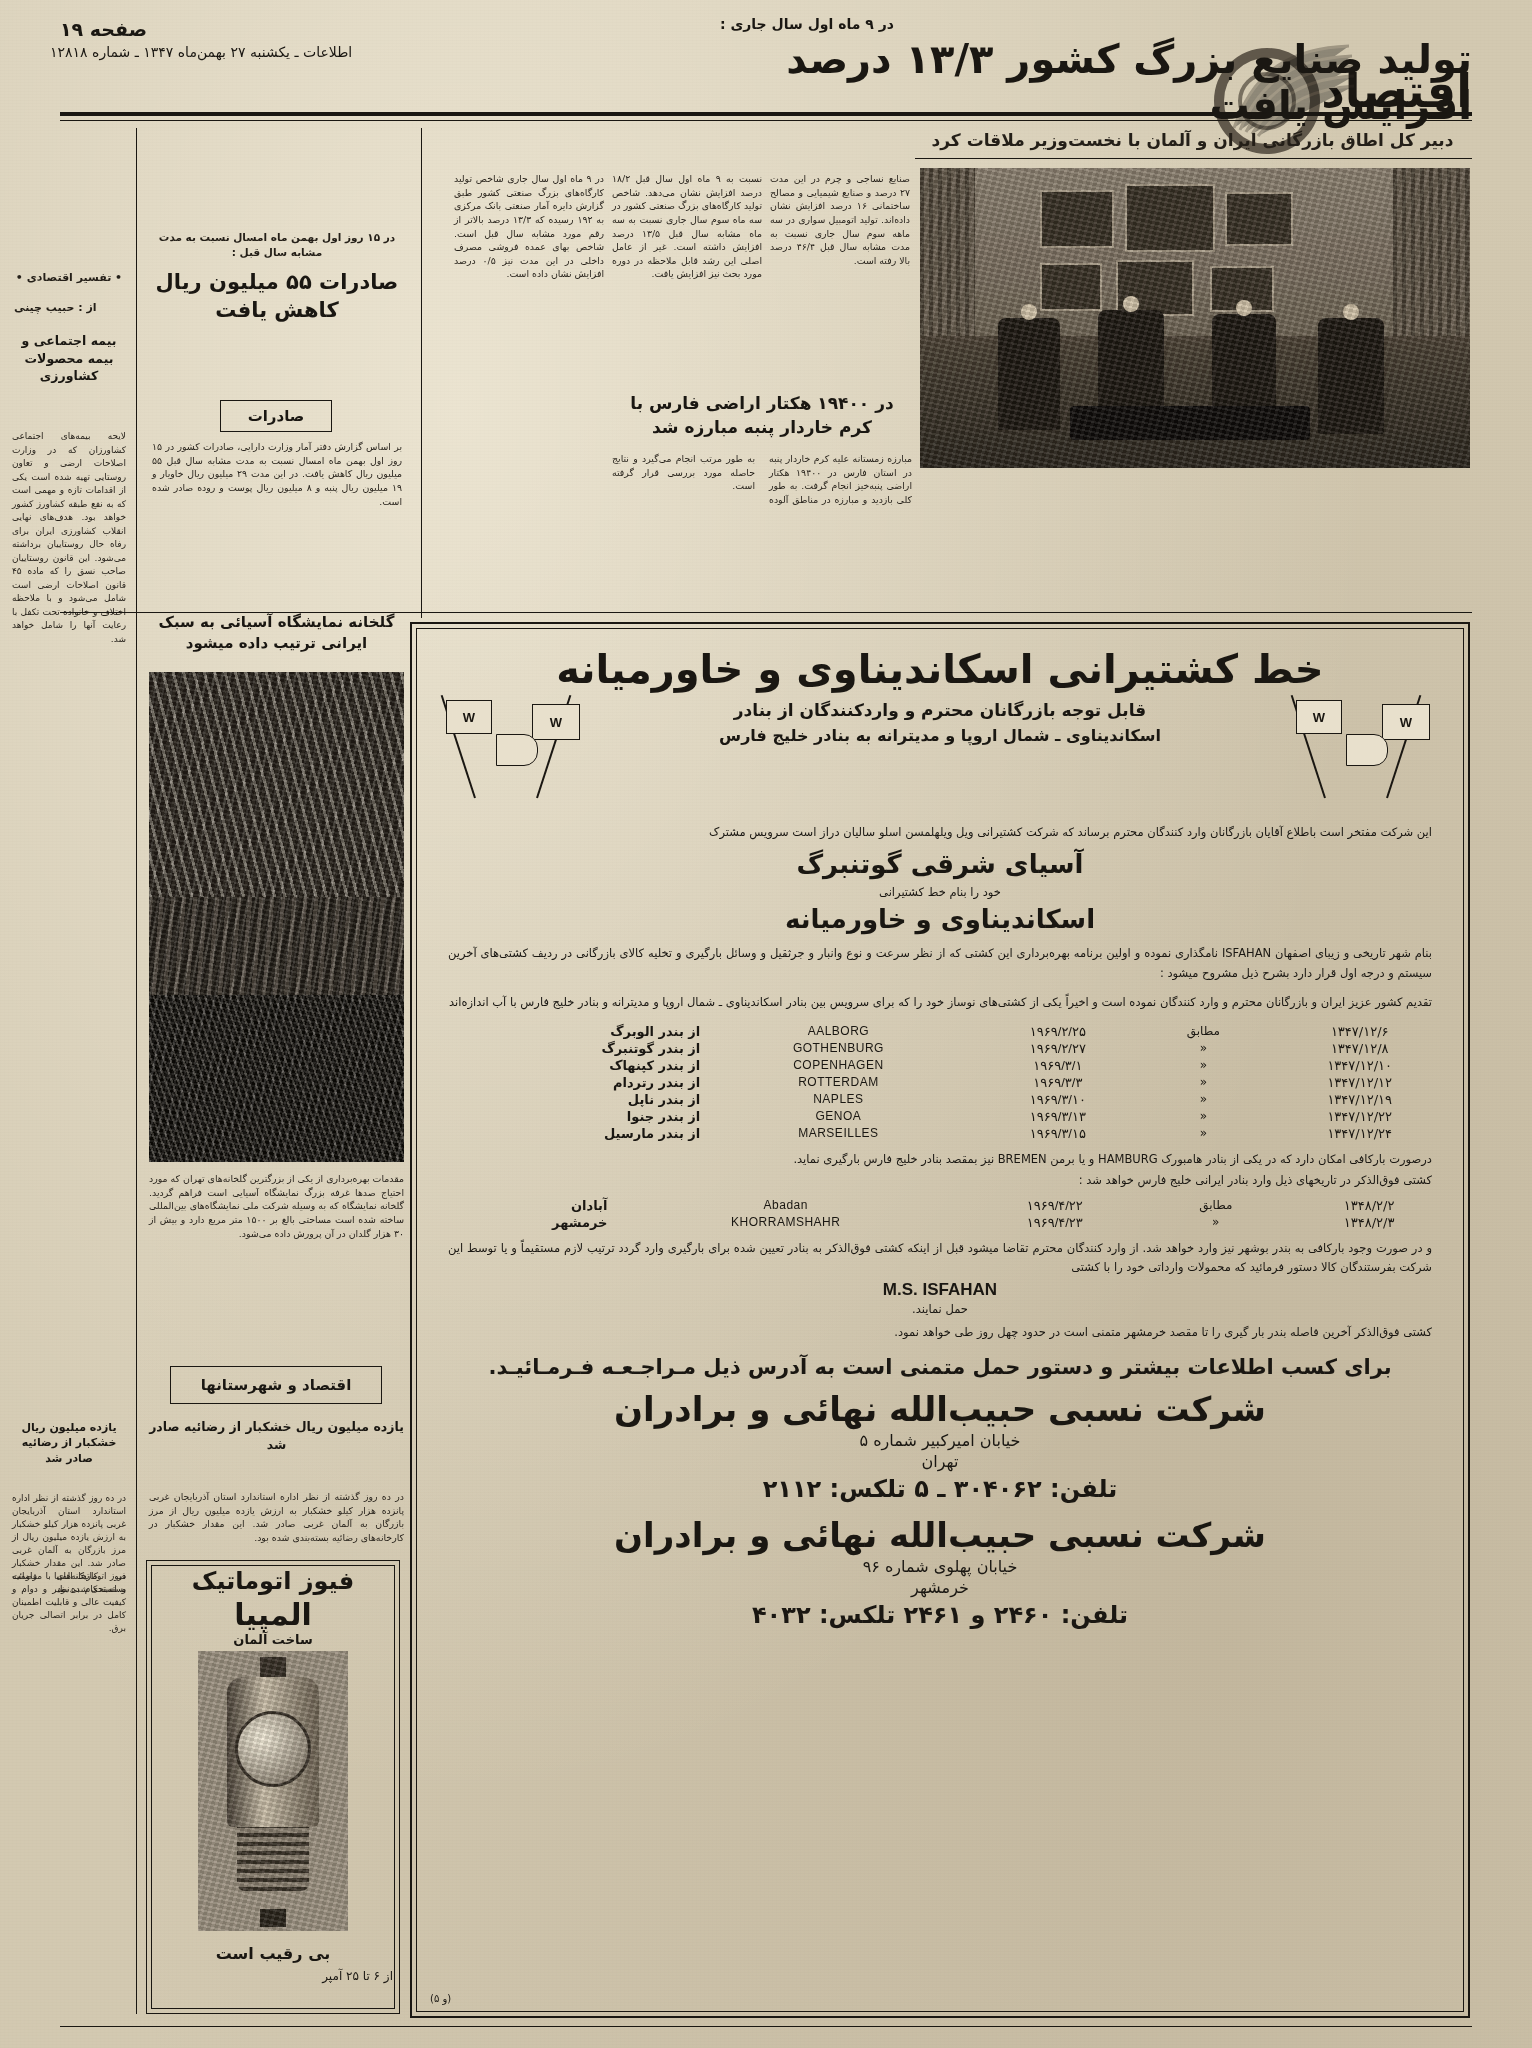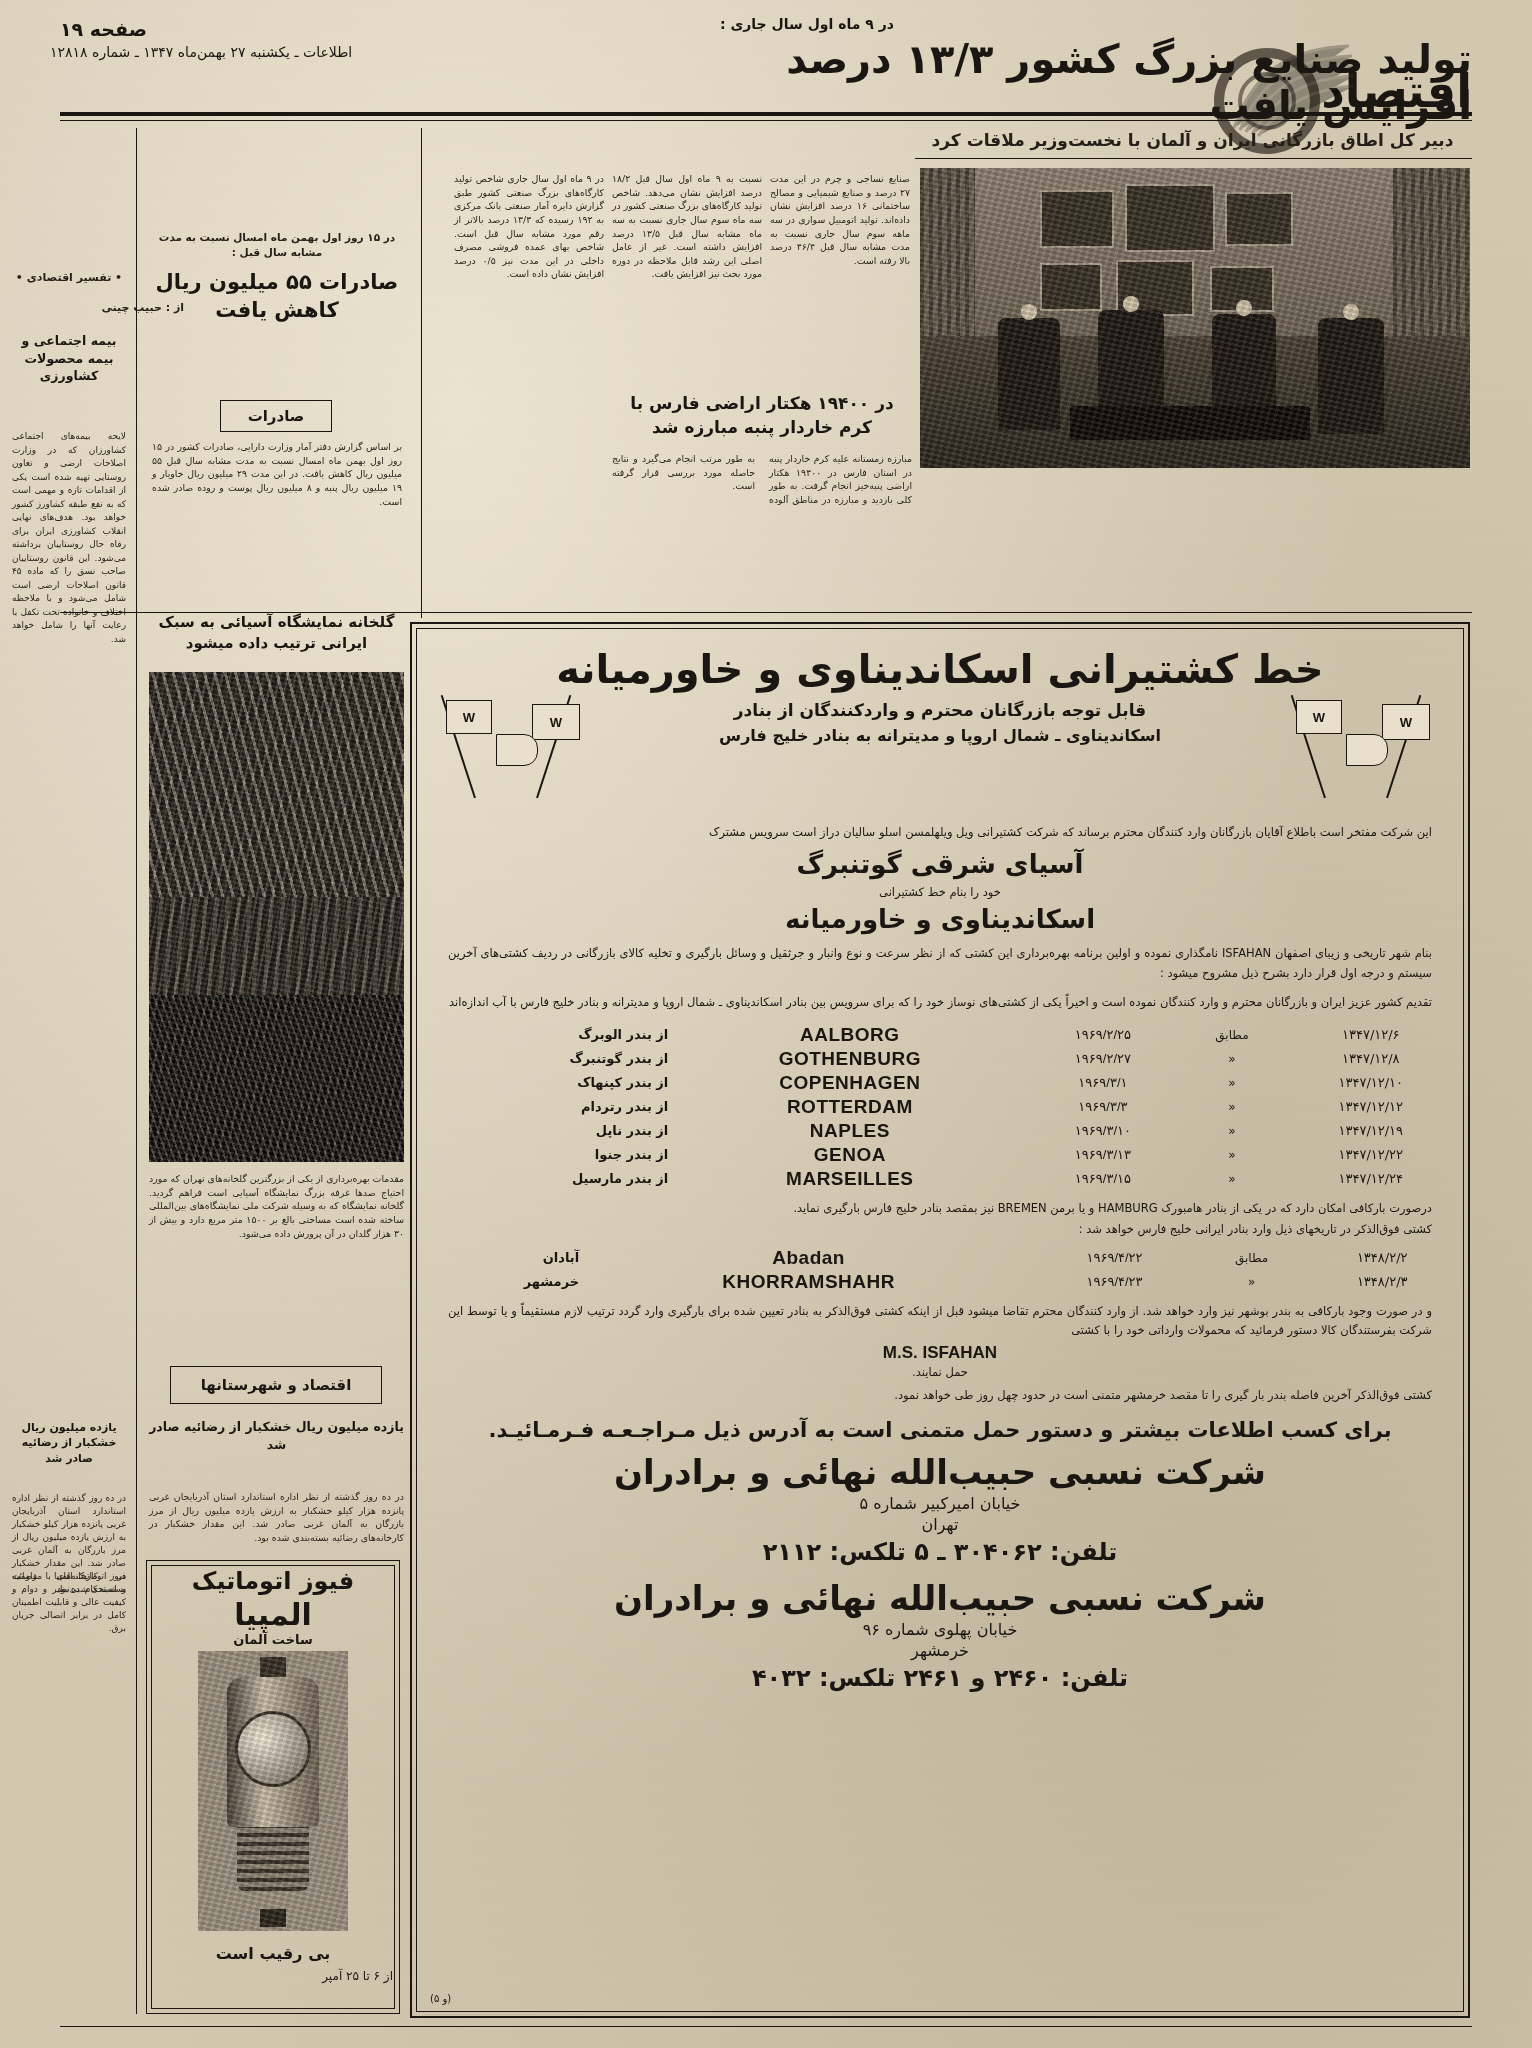"از : حبیب چینی" div.col { right: 1348px -> 1408px; text-align: right -> left }
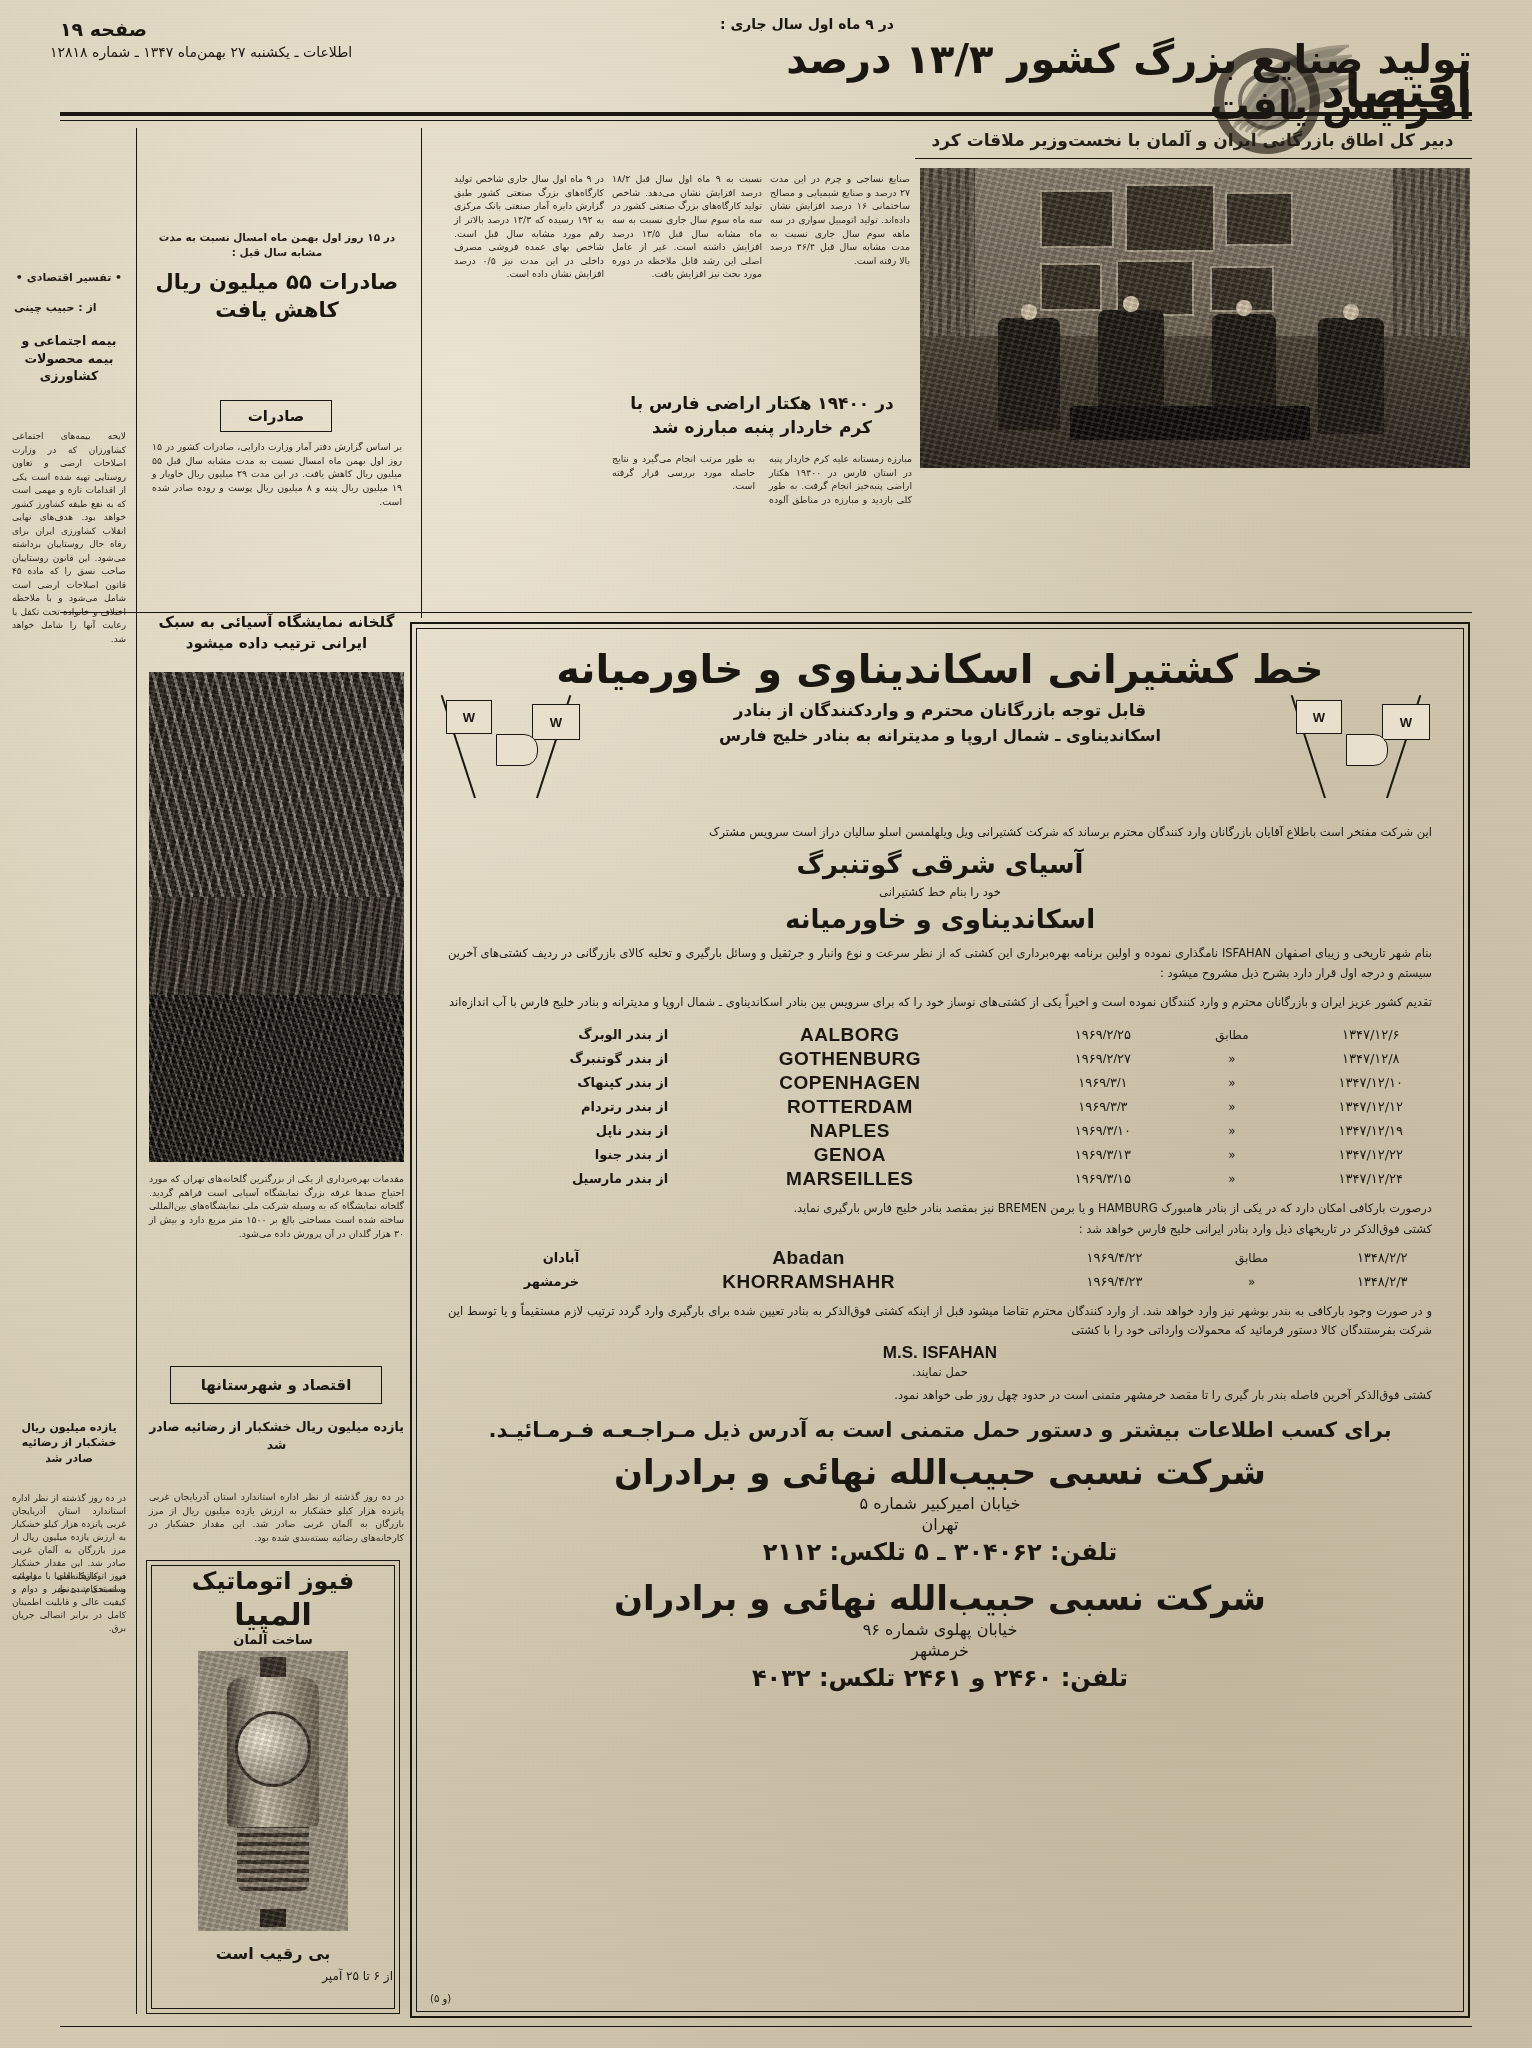"AALBORG" td.name { font-size: 19px -> 12px; font-weight: bold -> normal }
